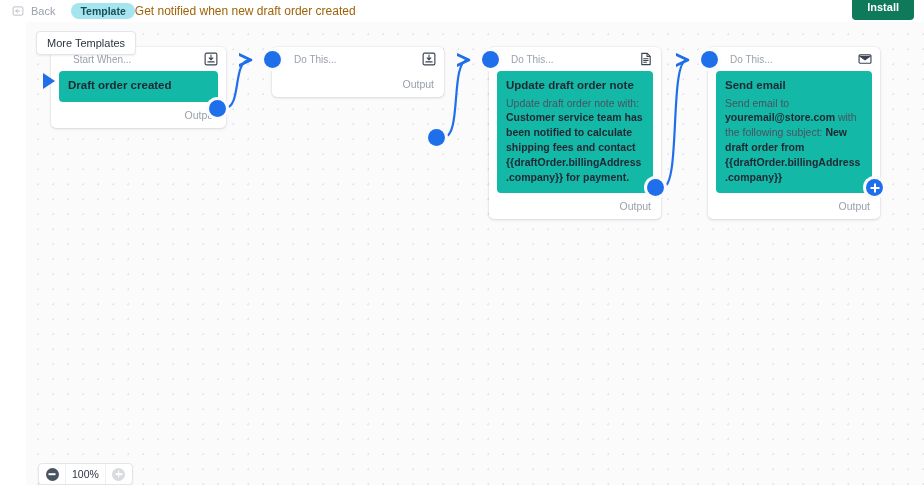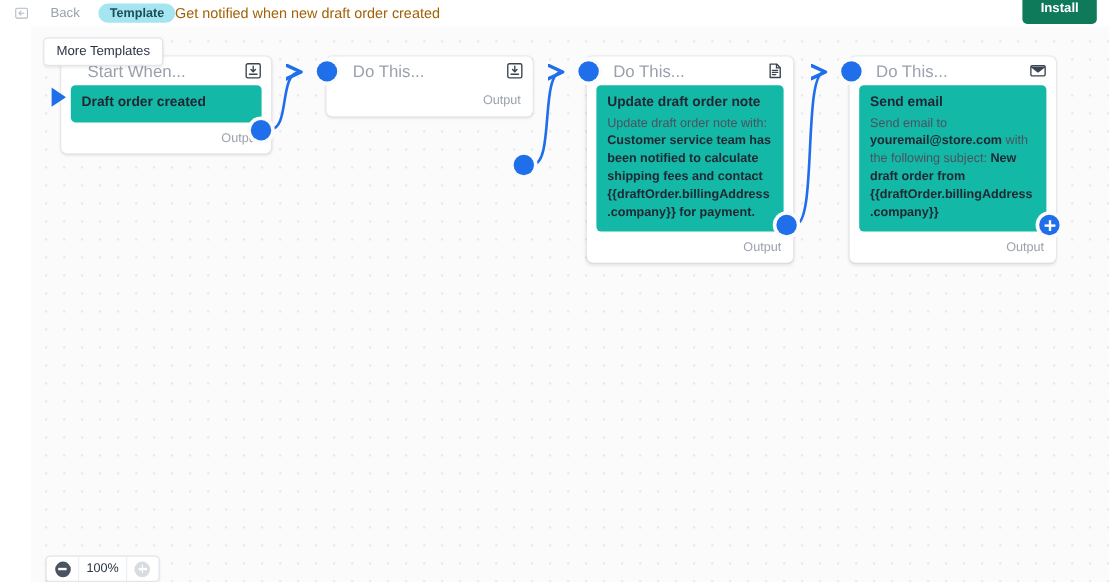"Back" .back-btn { gap: 18px -> 7px }
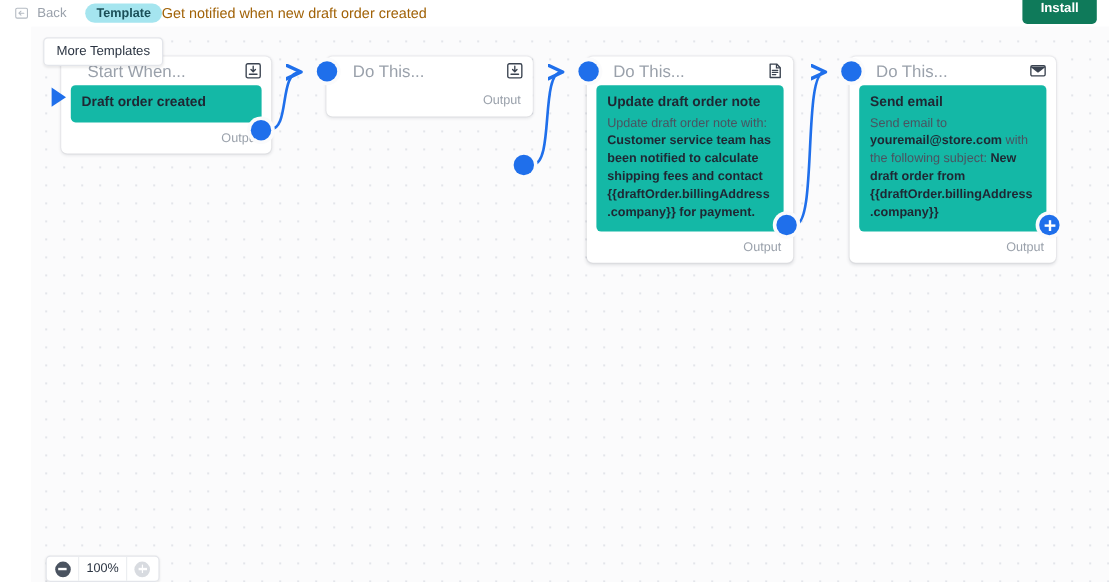"Start When..." .node-head-label { font-size: 14px -> 10px }
